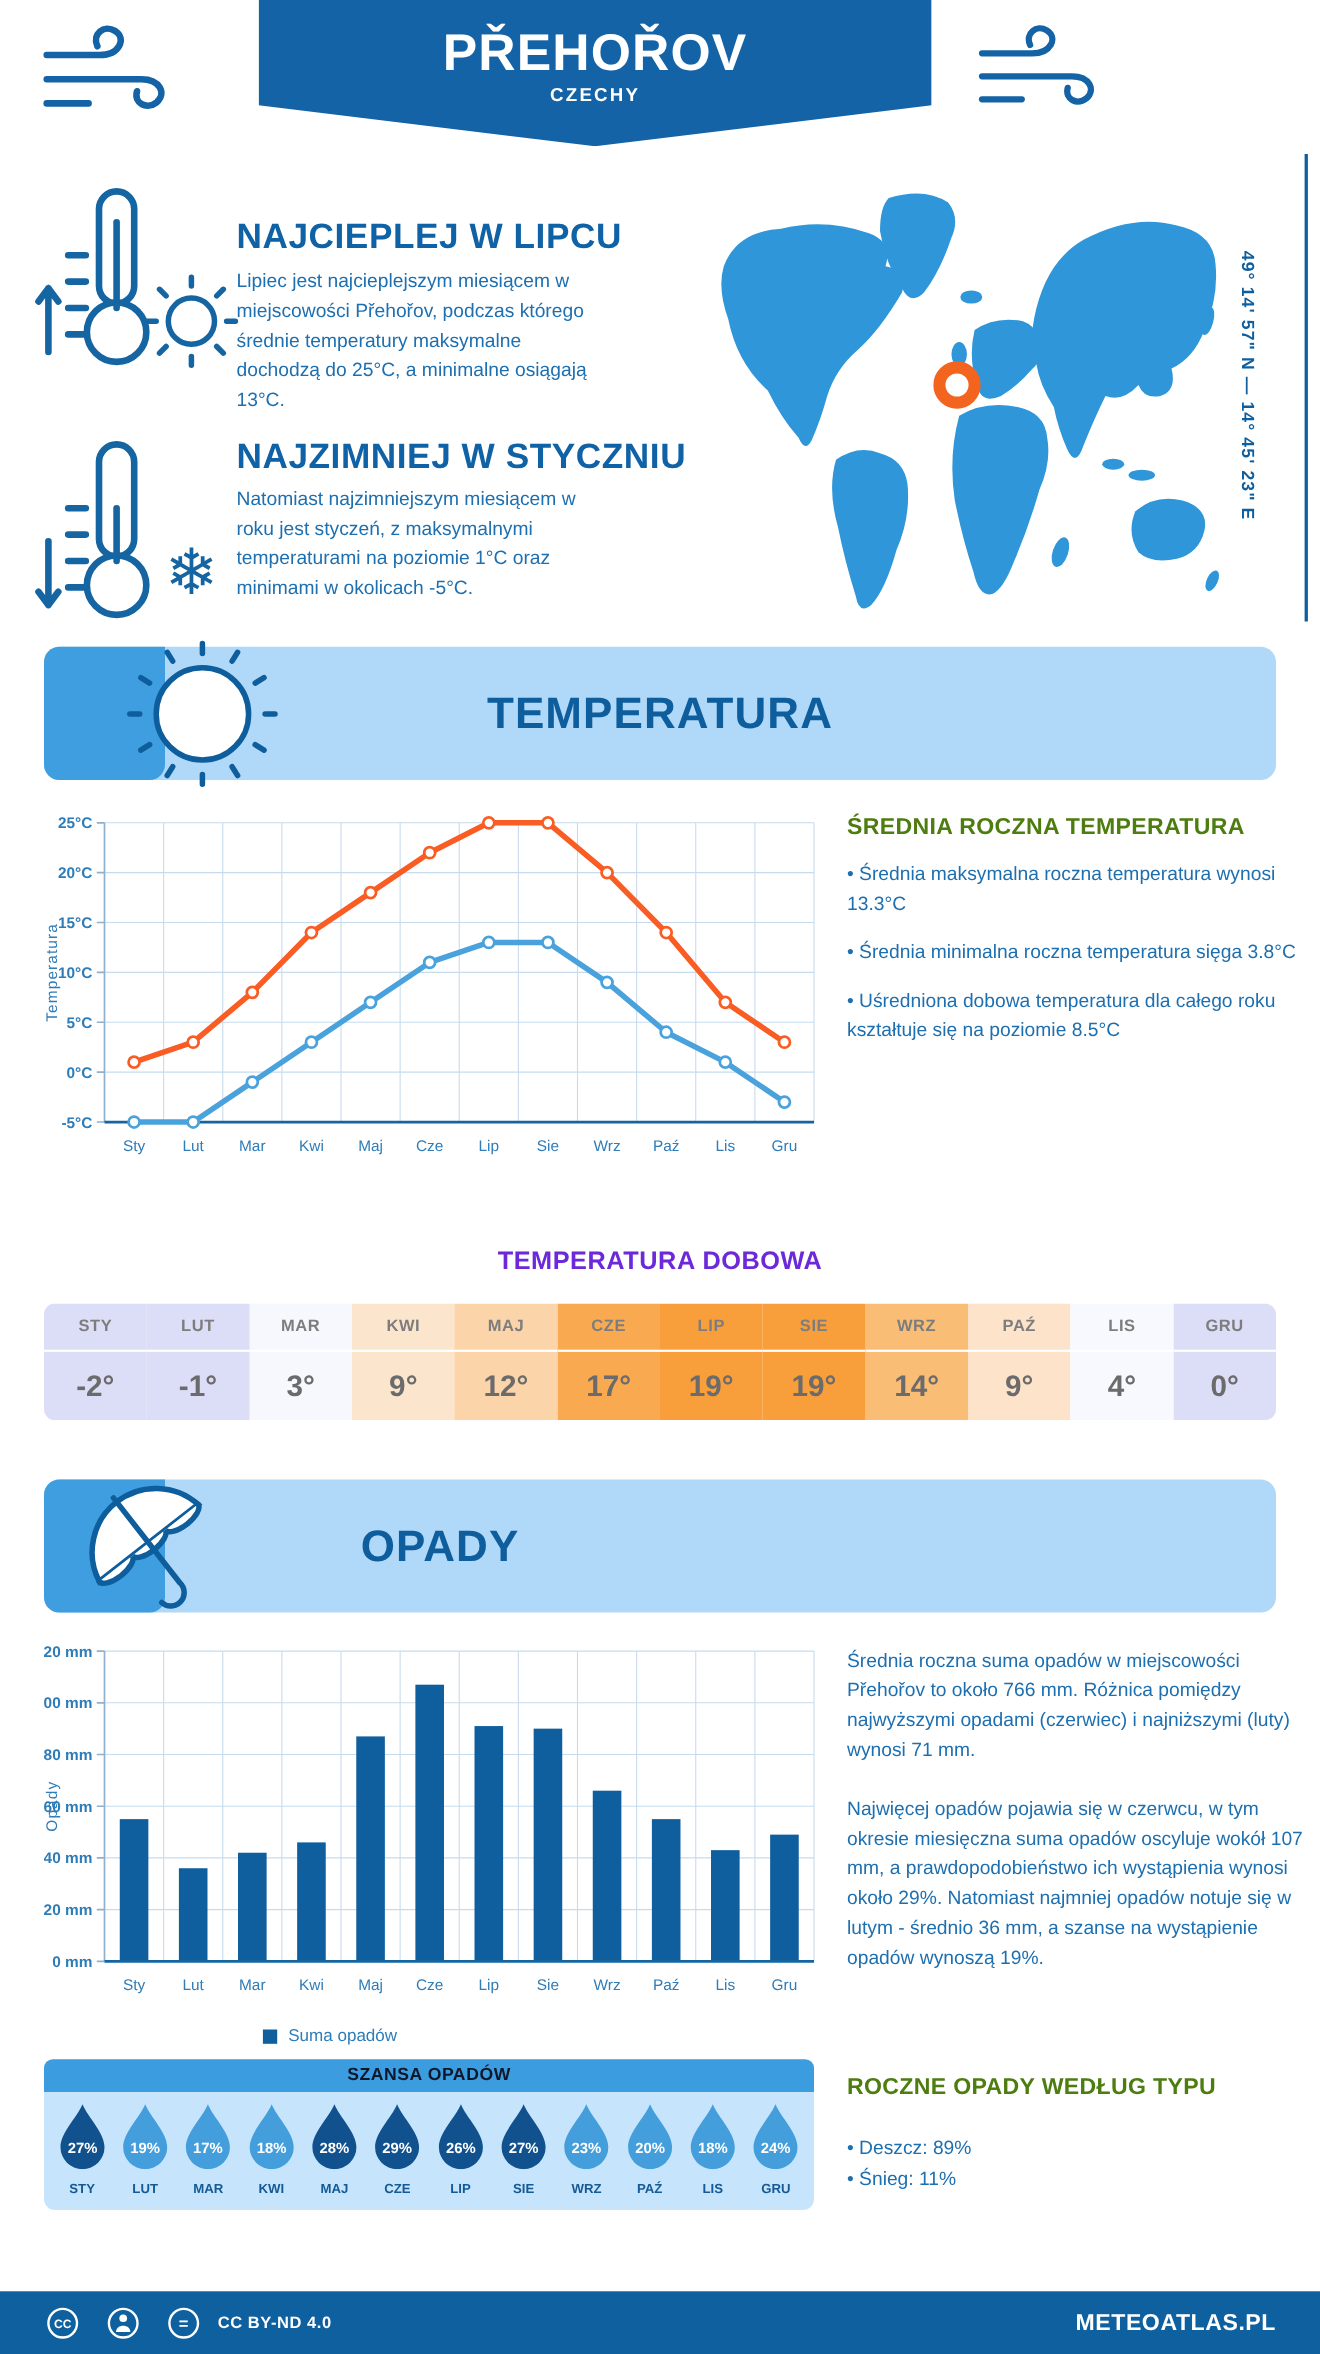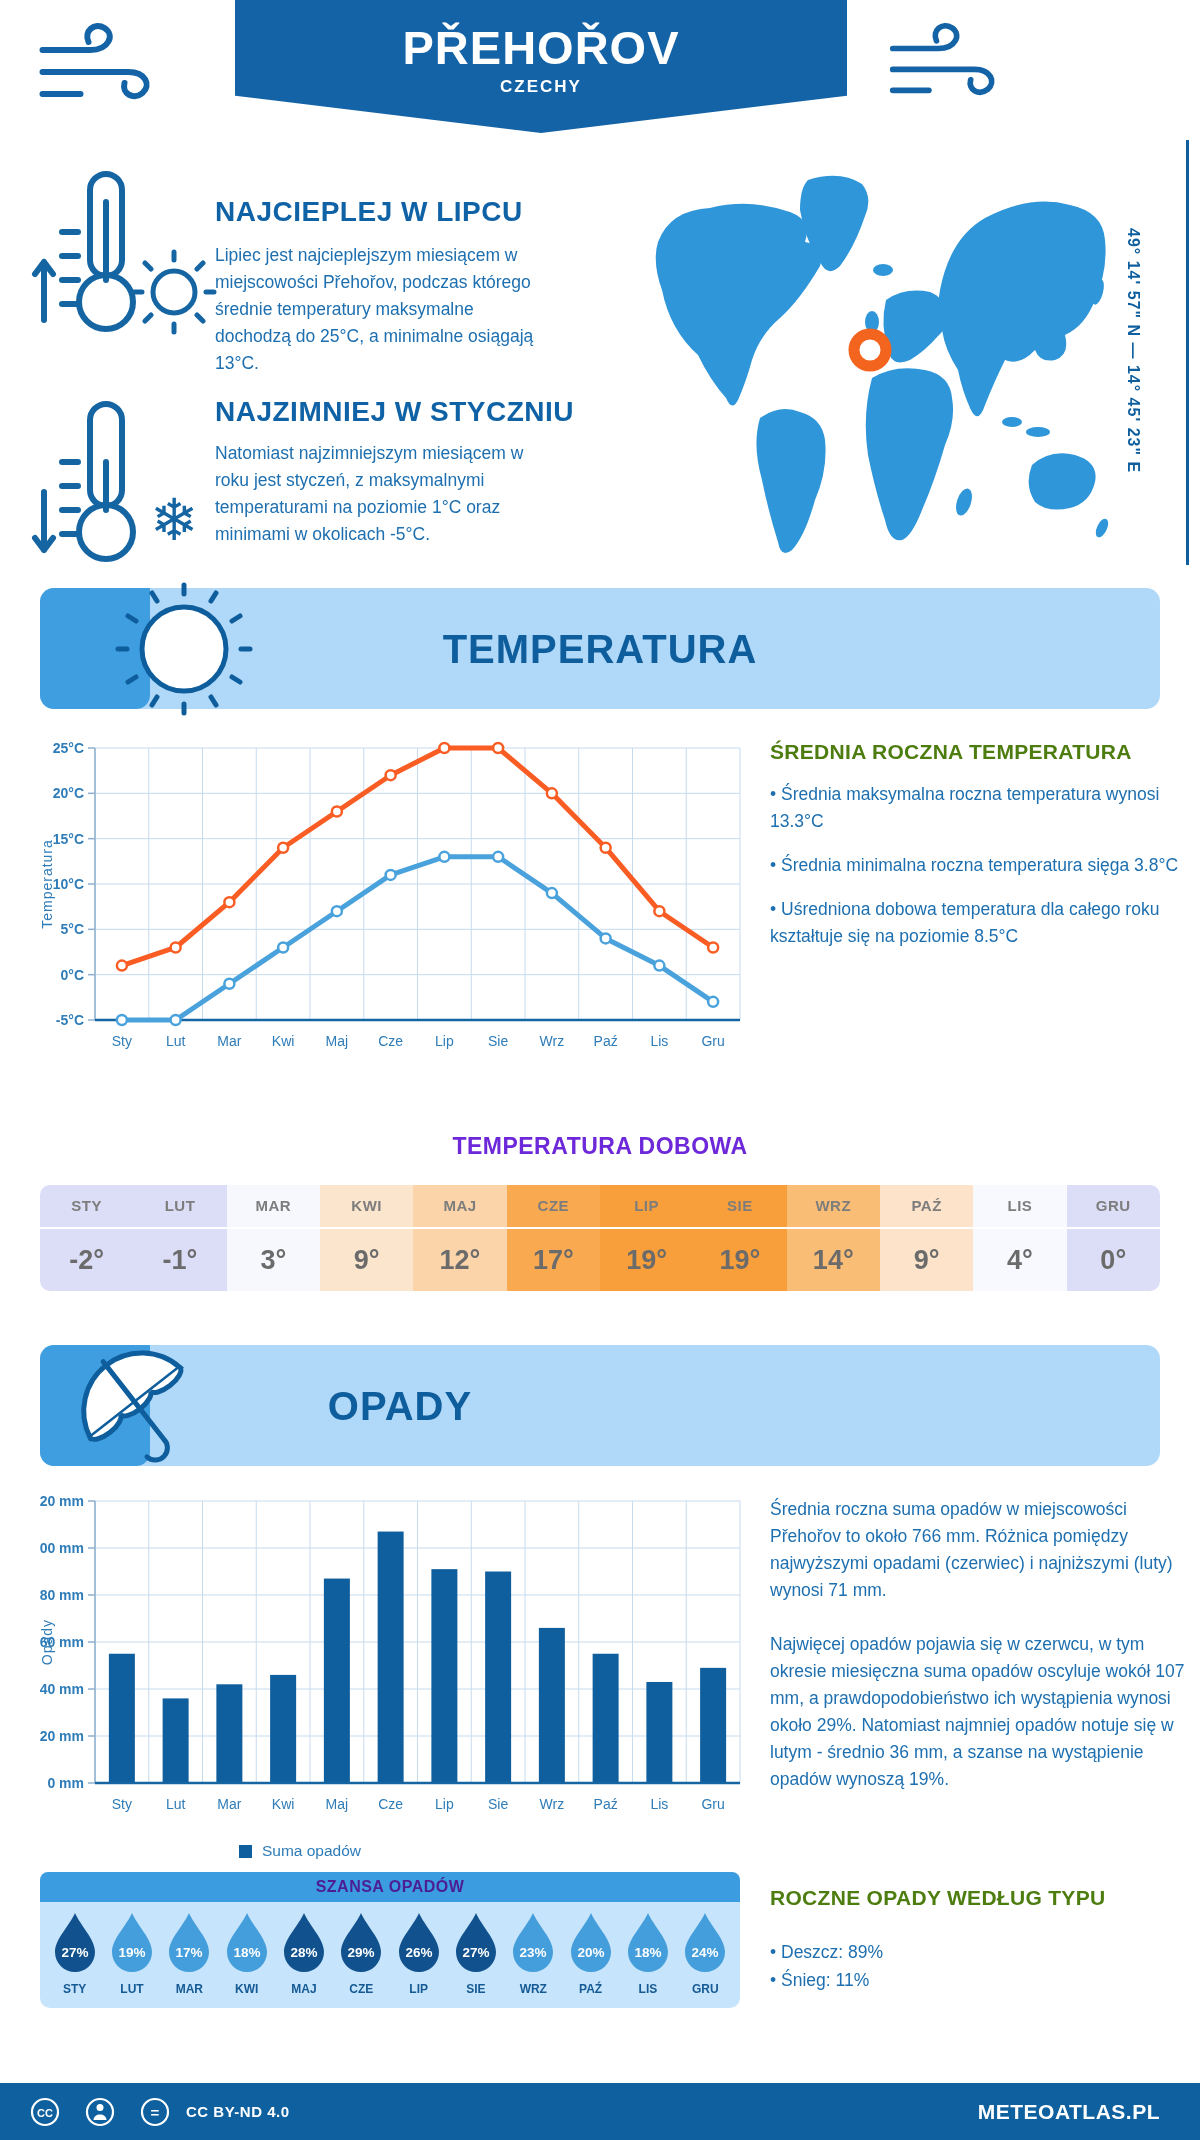"NAJCIEPLEJ W LIPCU" .blk-head { font-size: 28px -> 32px }
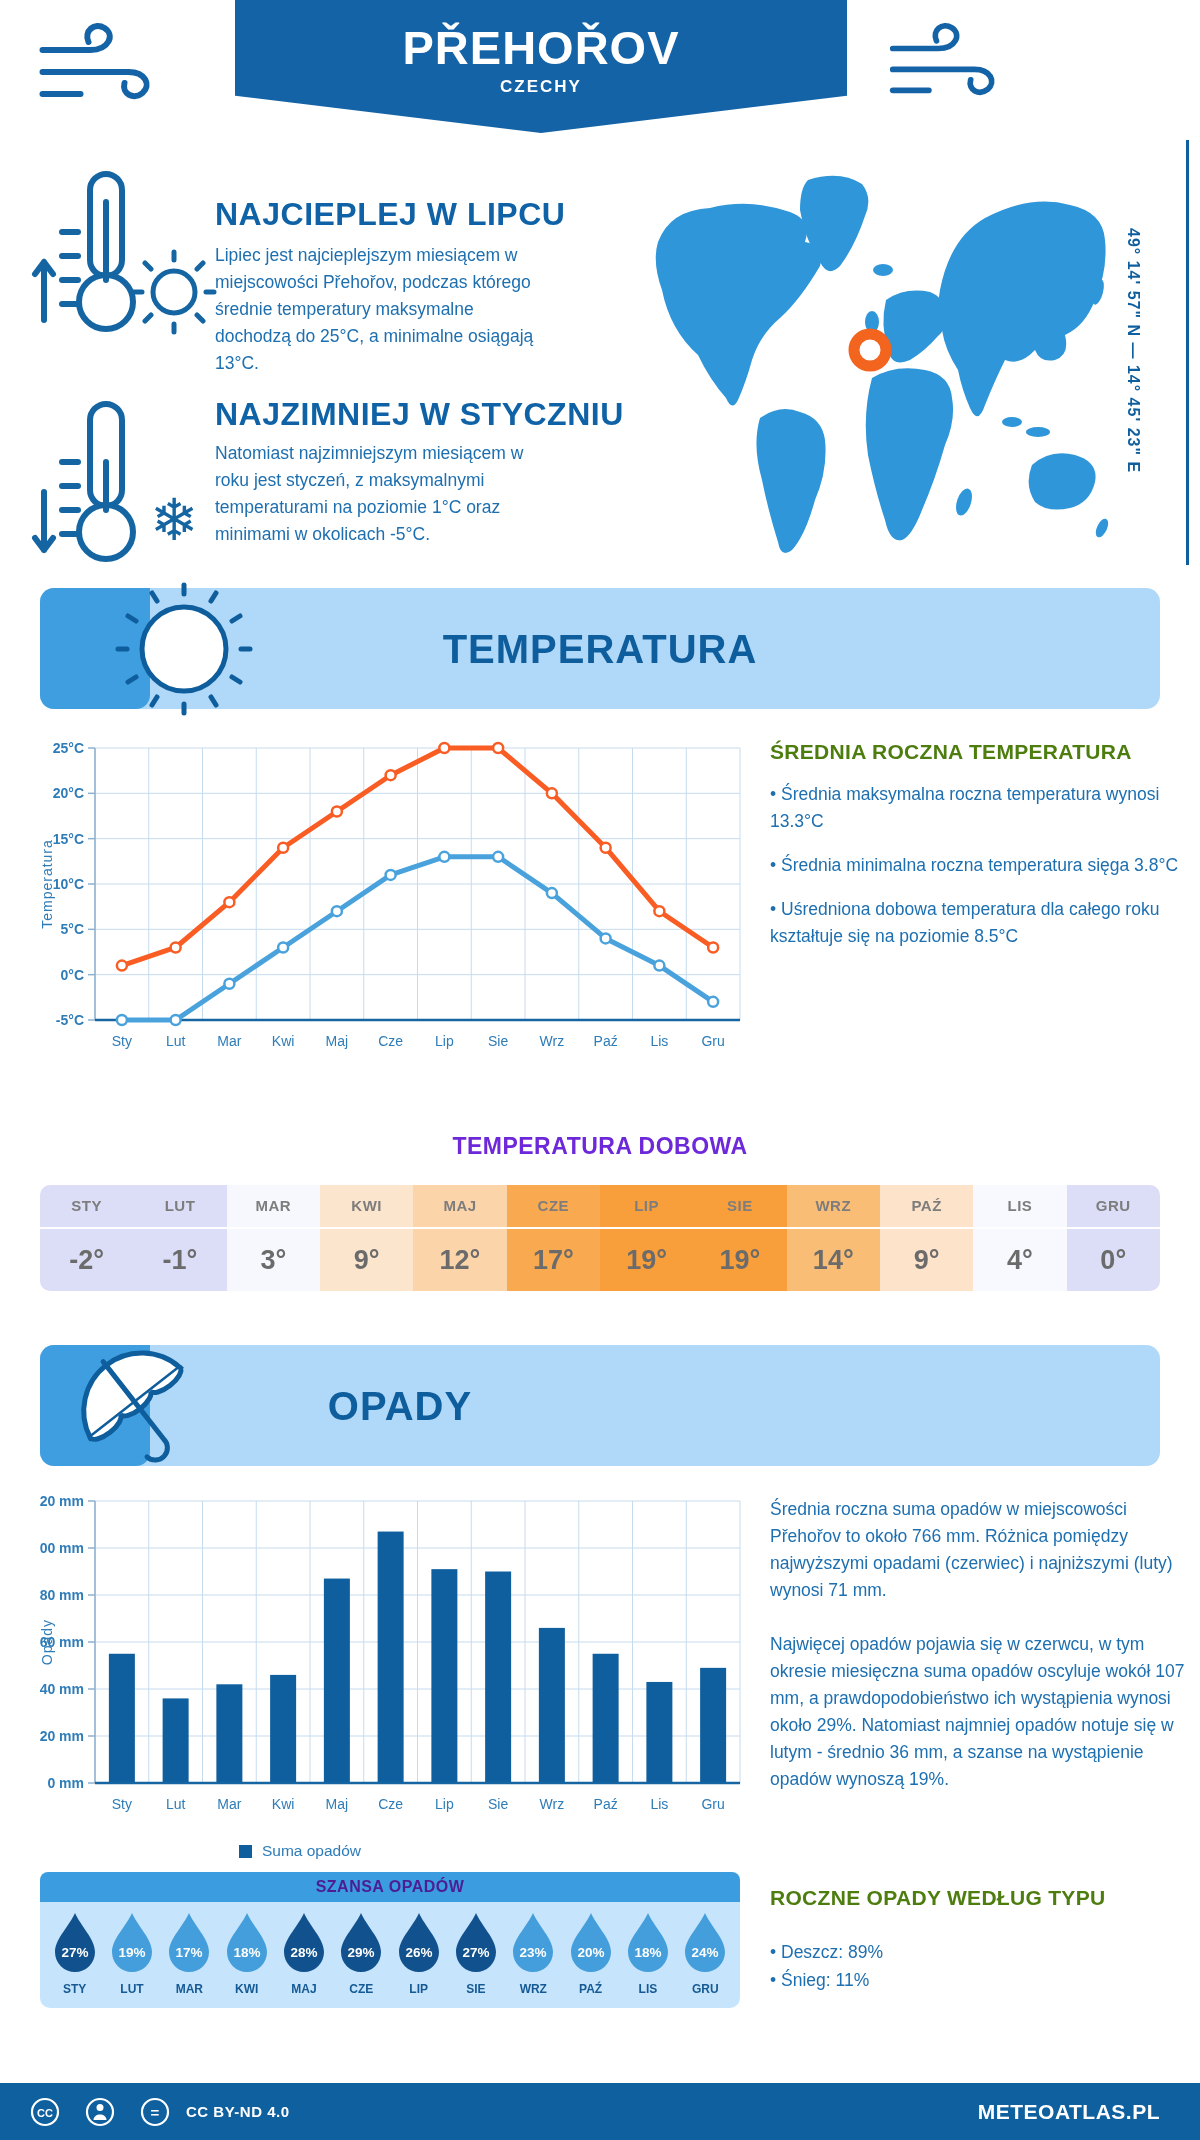"SZANSA OPADÓW" .chance-title { color: #4c1d95 -> #0f172a }
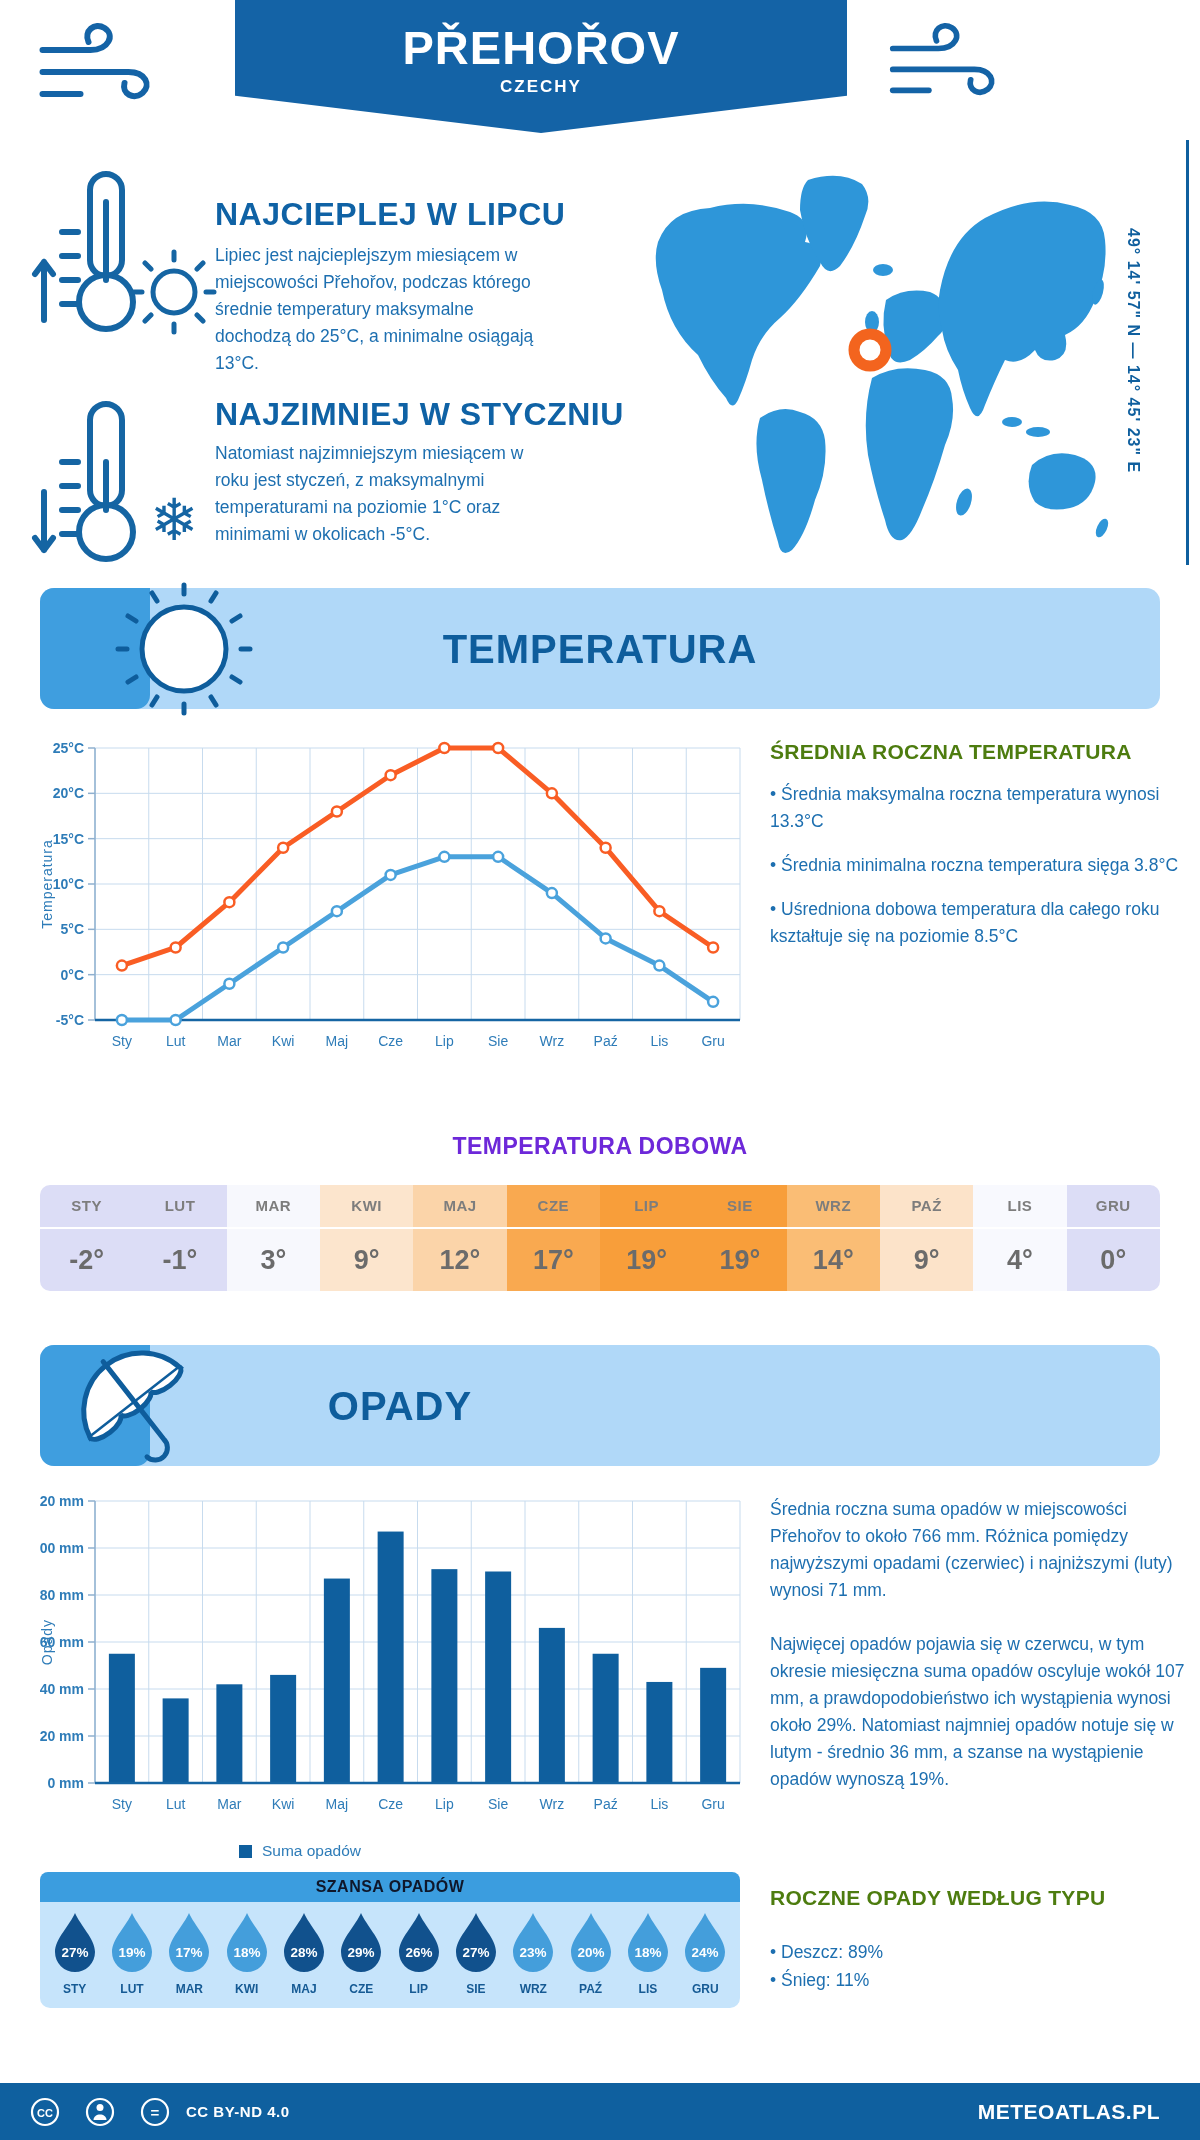"CC" .cc-icons { margin-left: 30px -> 42px }
